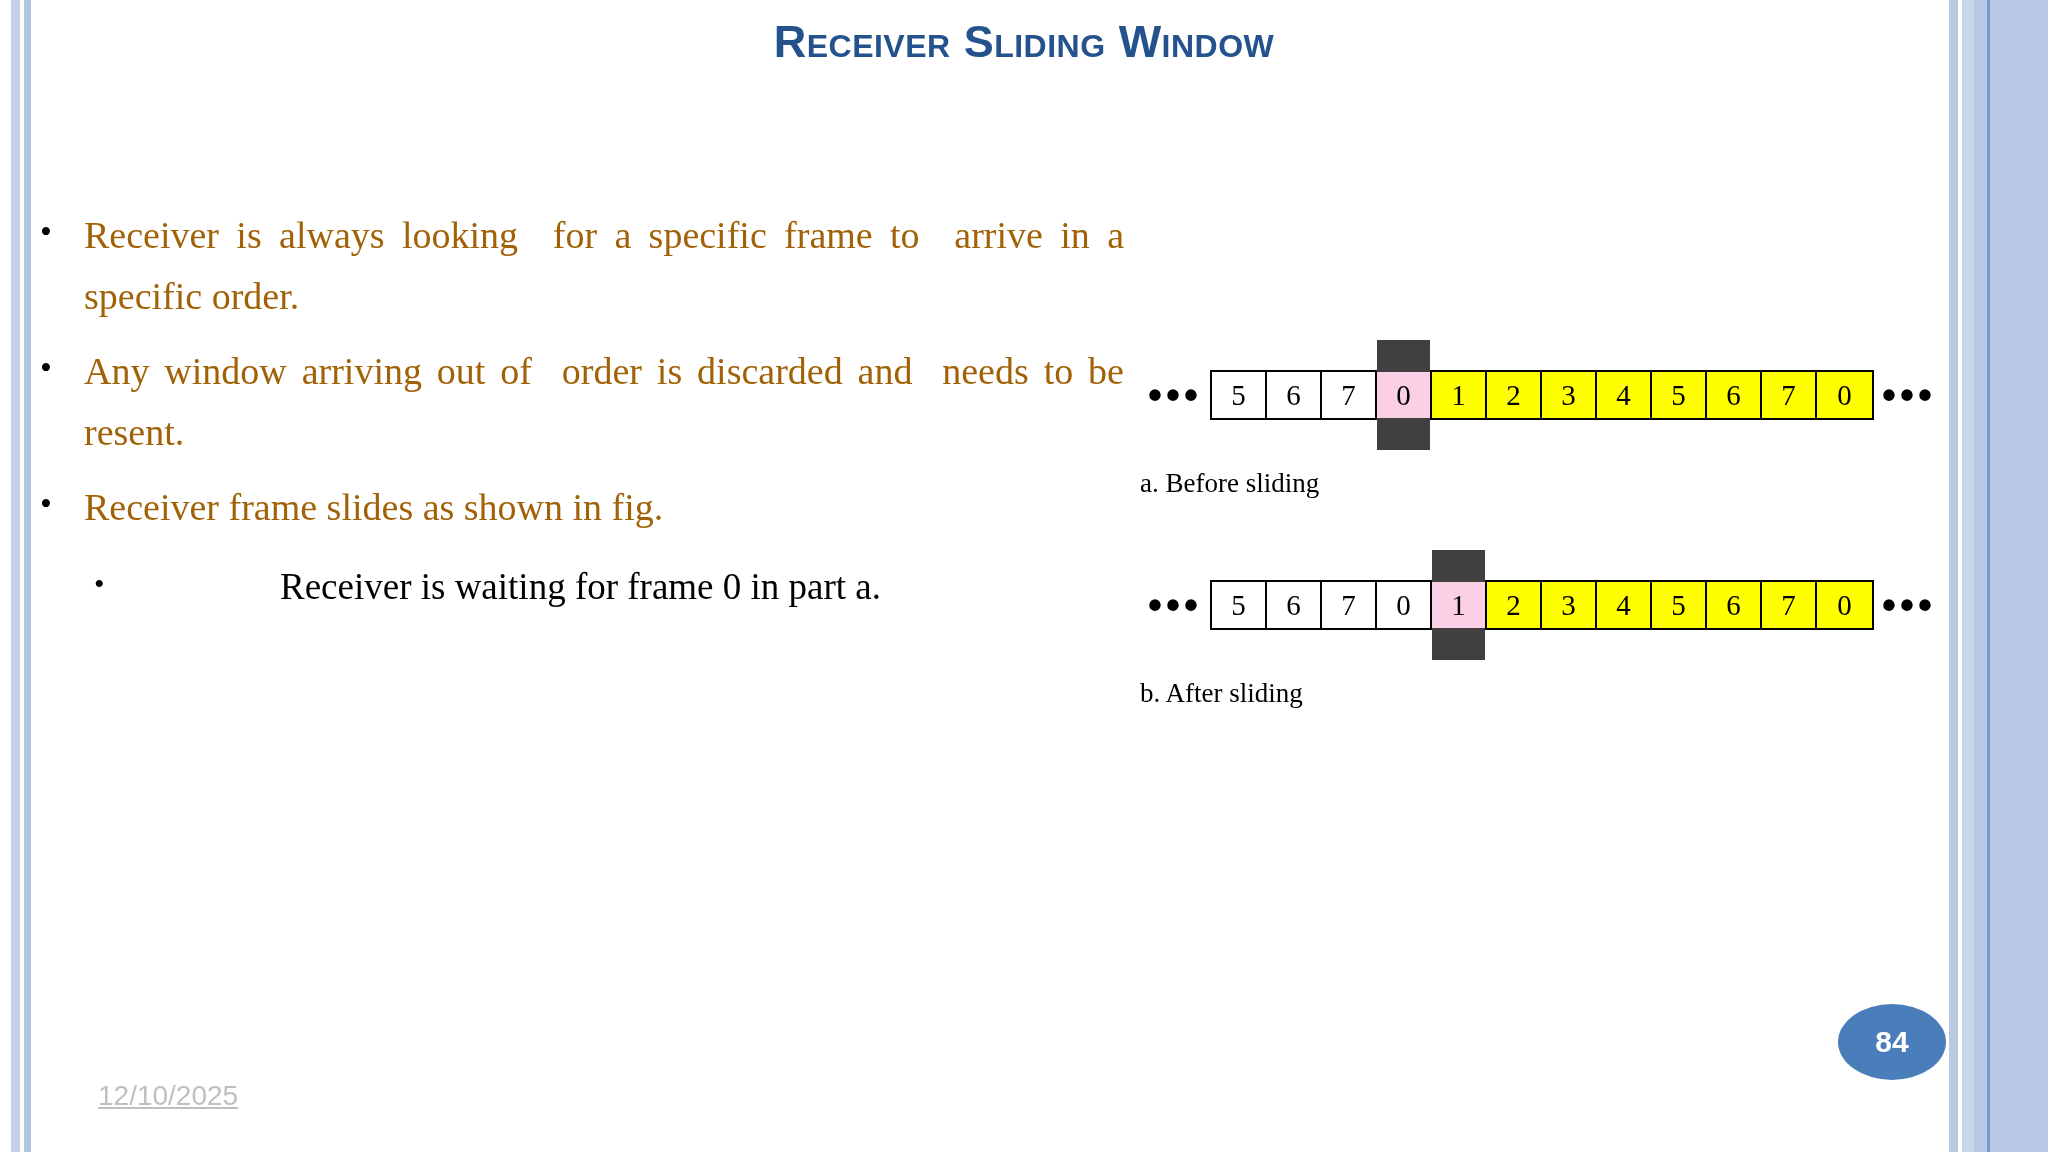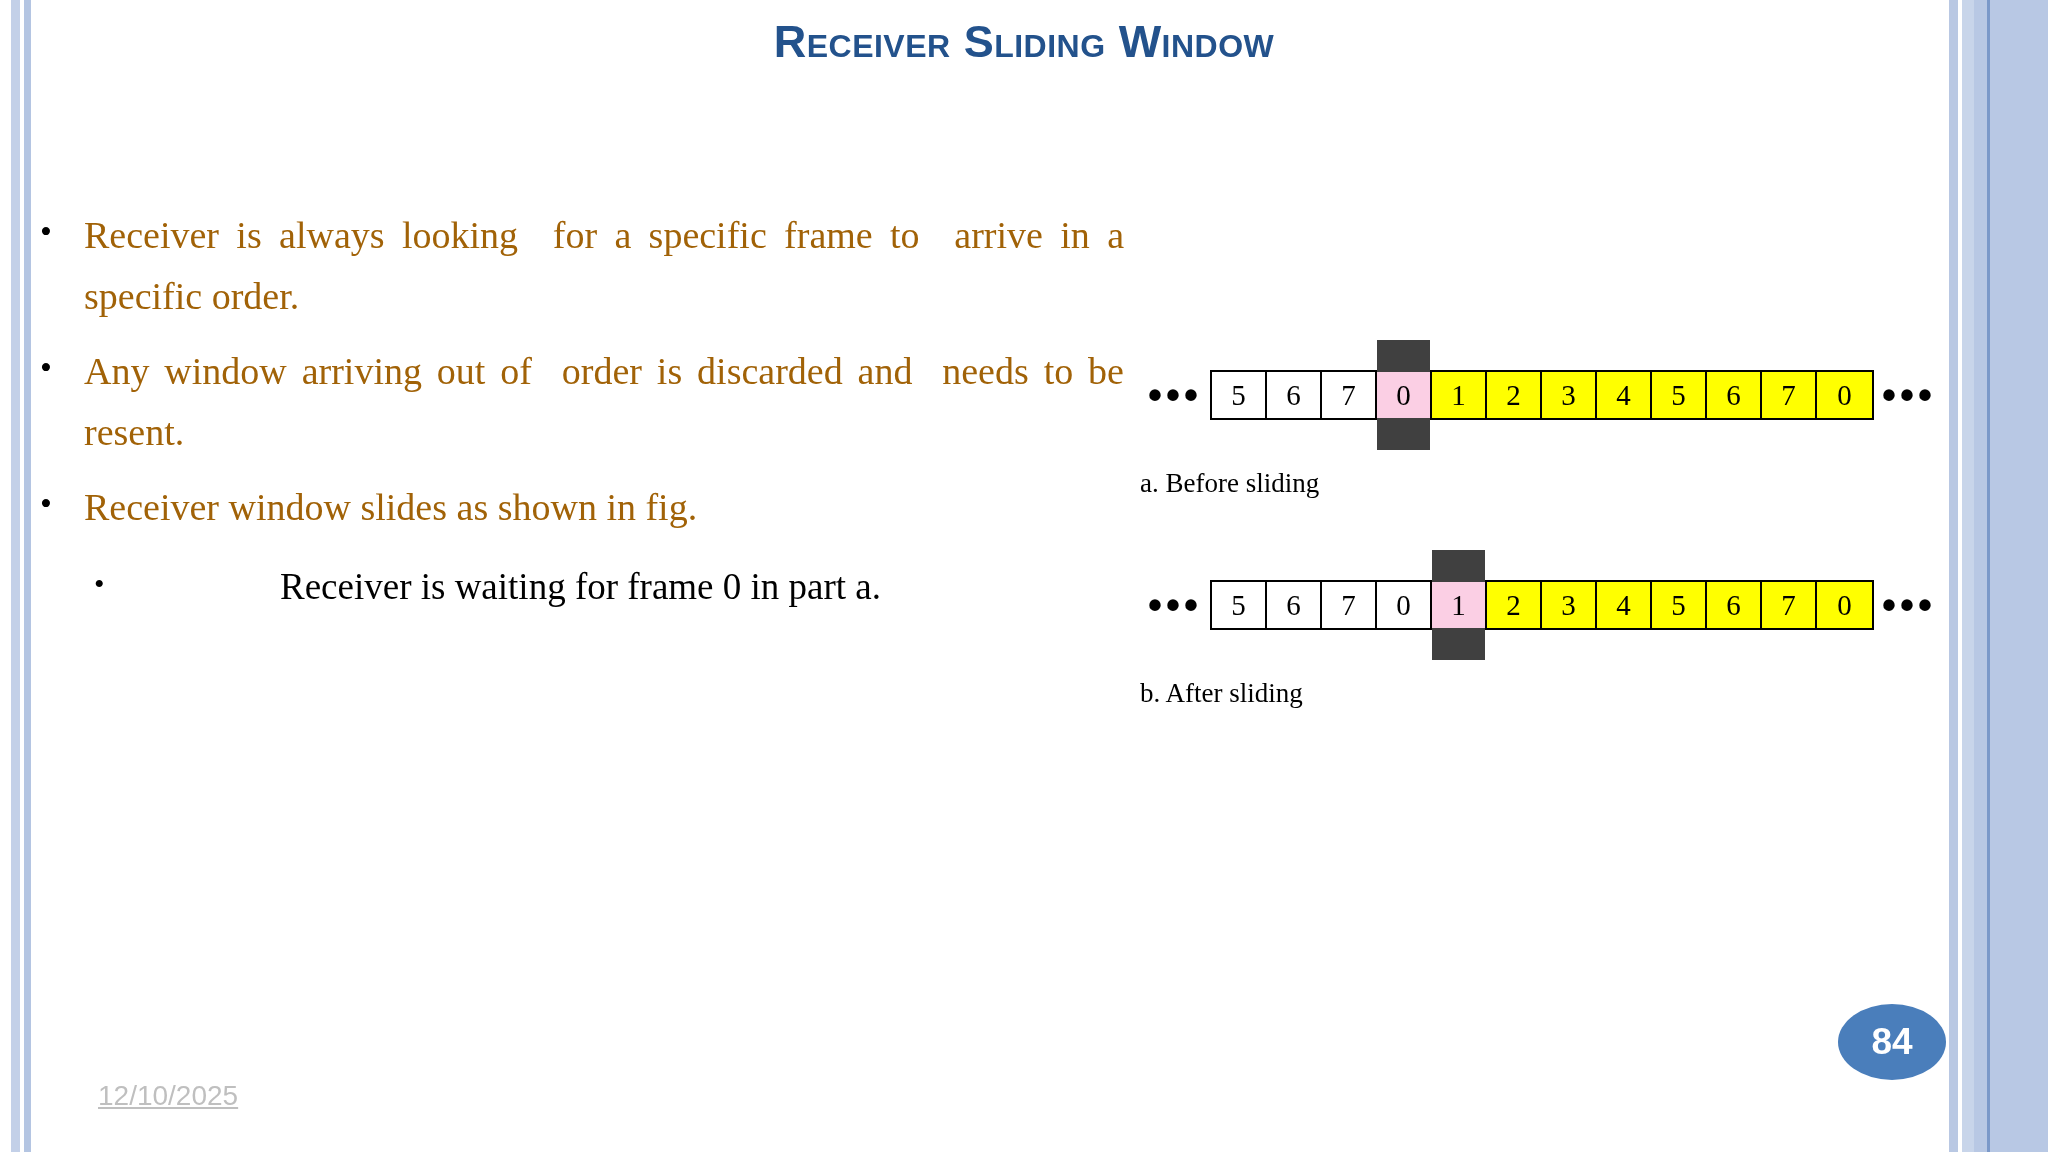"Receiver window slides as shown" div.bullet-text { text: window -> frame }
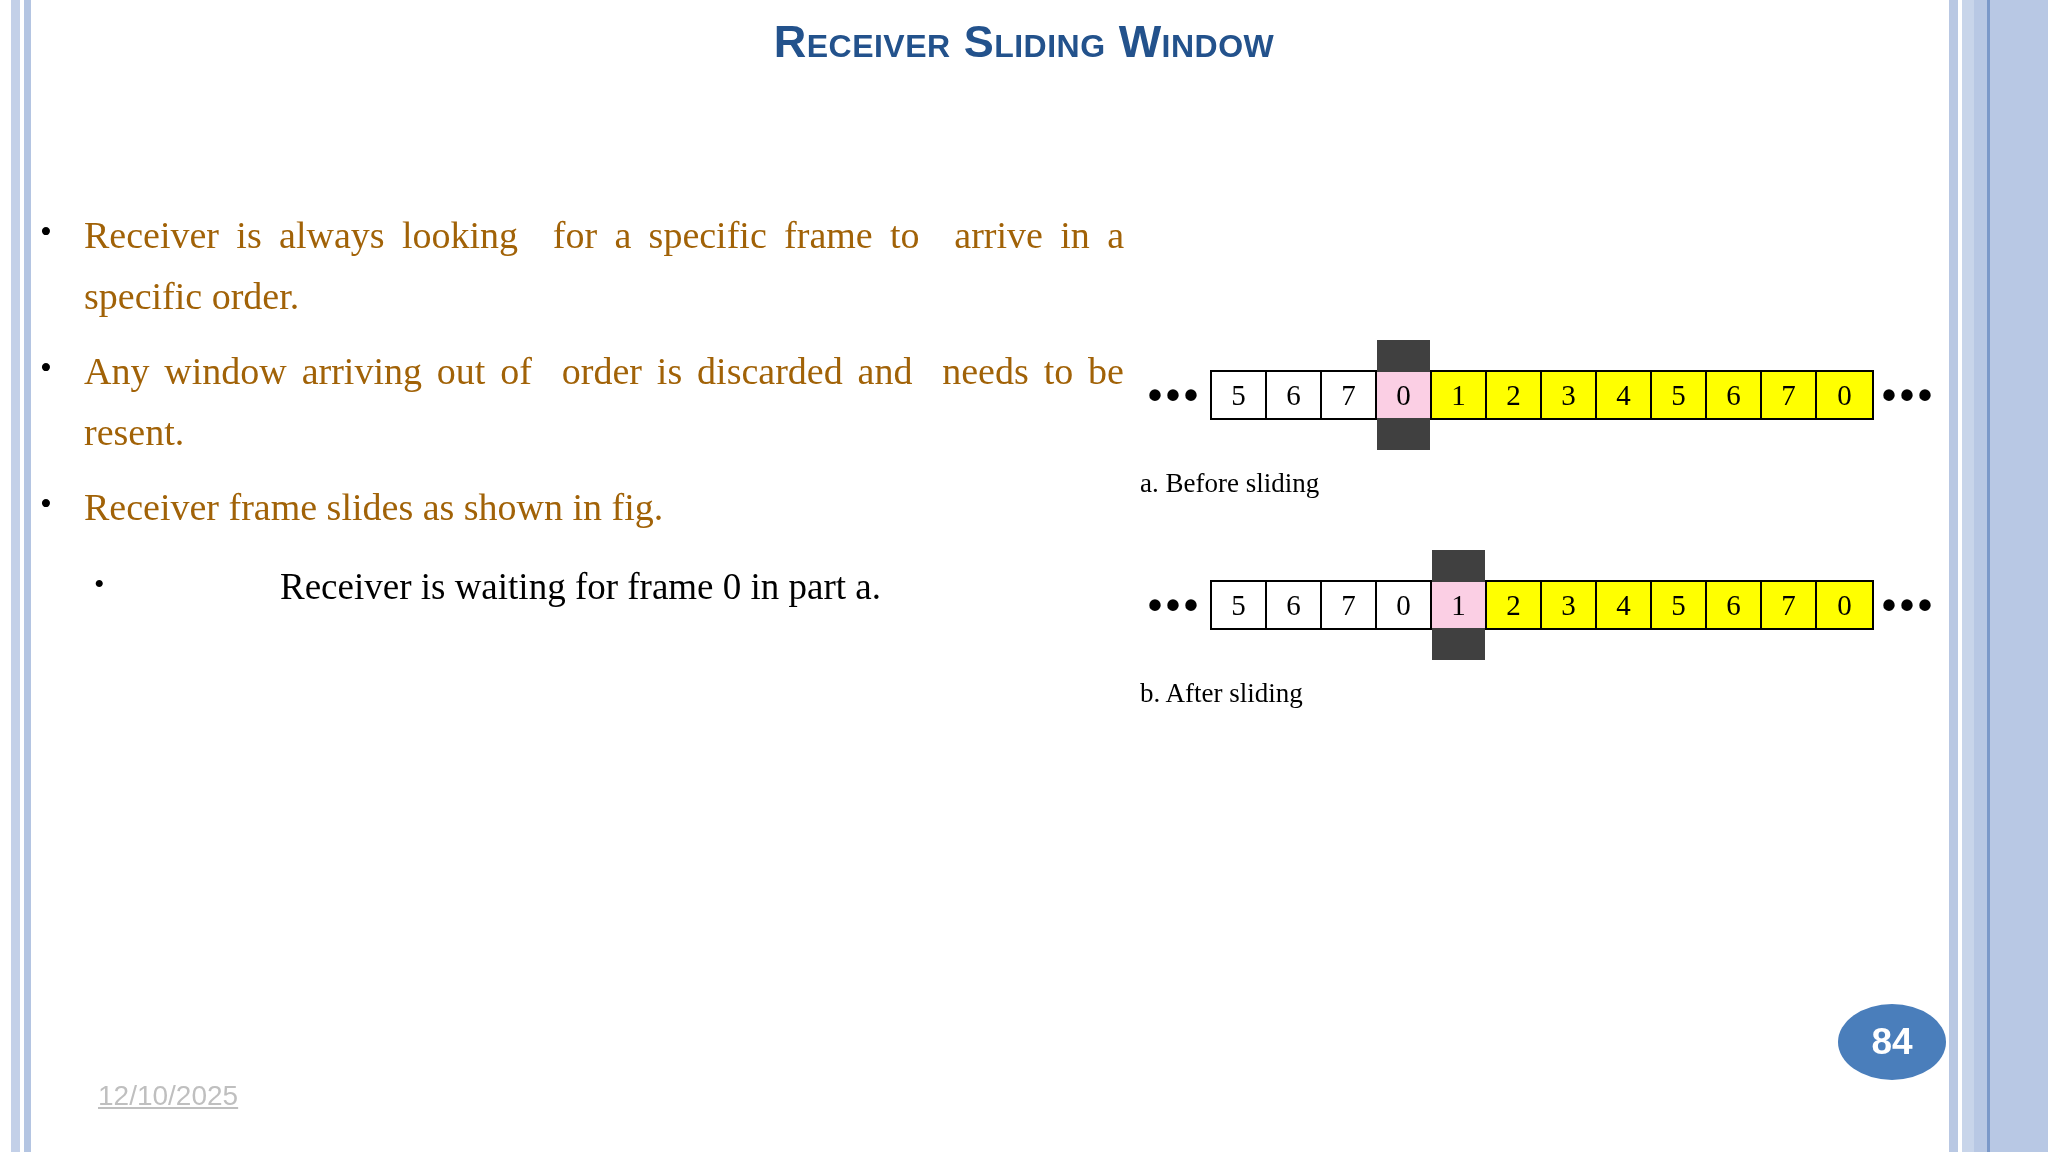"84" .page-badge { font-size: 37px -> 30px }
